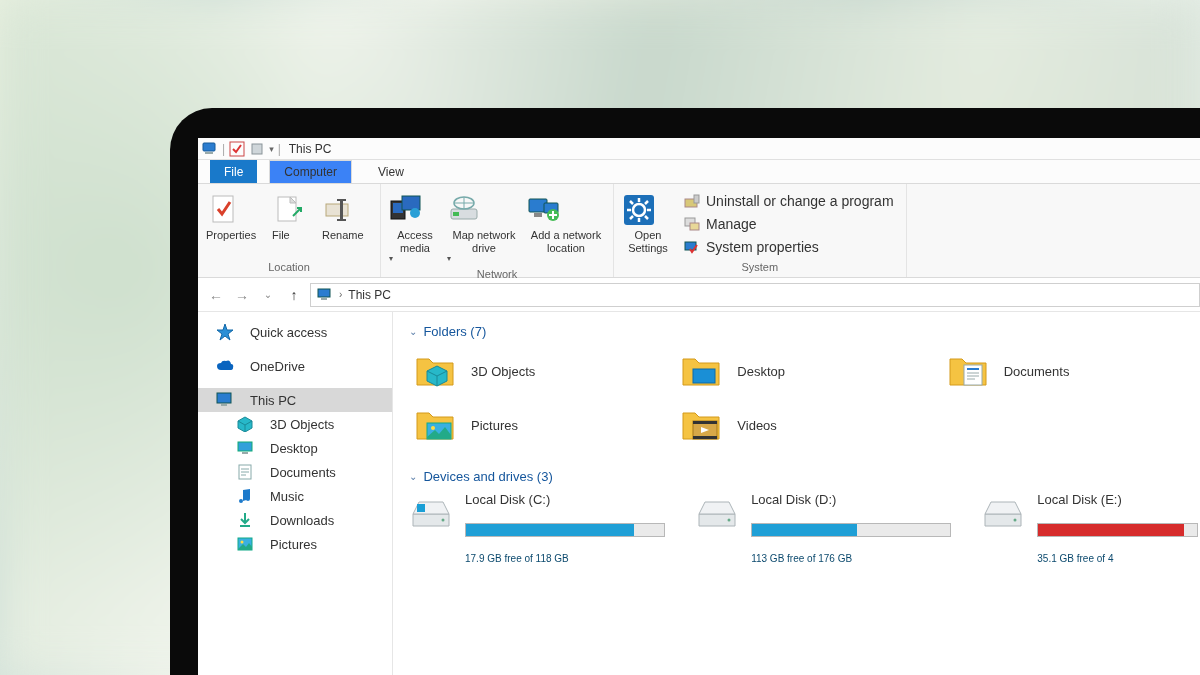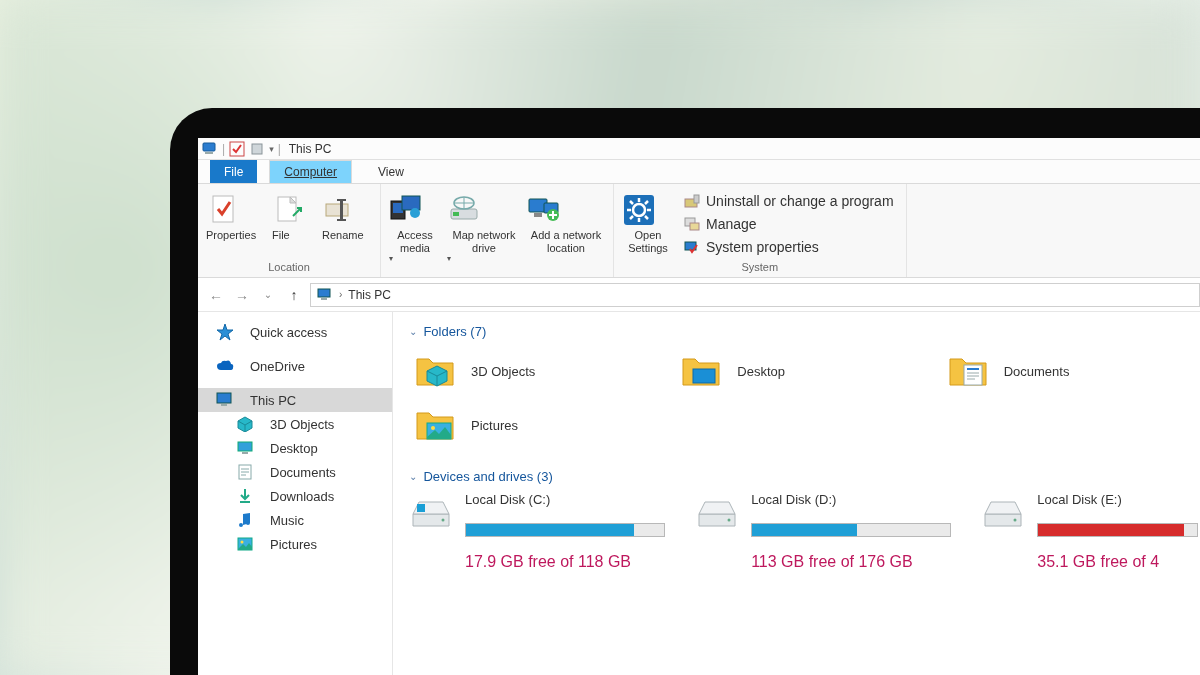"Computer" .tab.active { background: #7dd3fc -> #3b82f6; text-decoration: underline -> none }
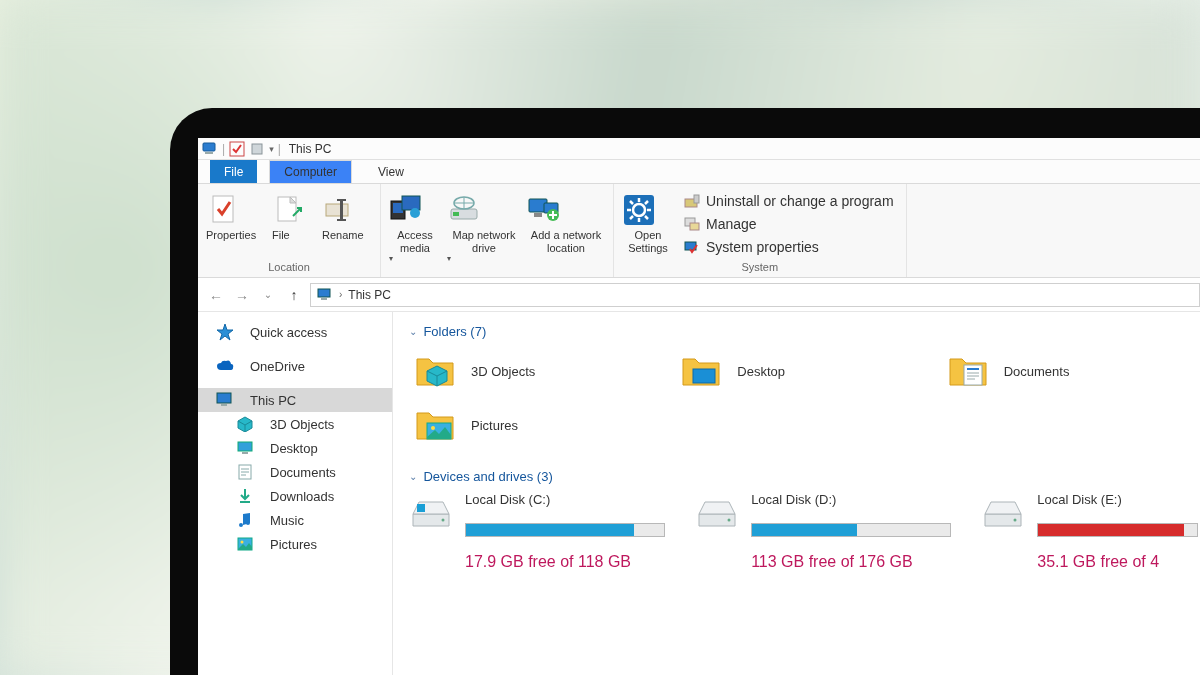"Network" div.ribbon-group-label { html: none -> <div>Network</div> }
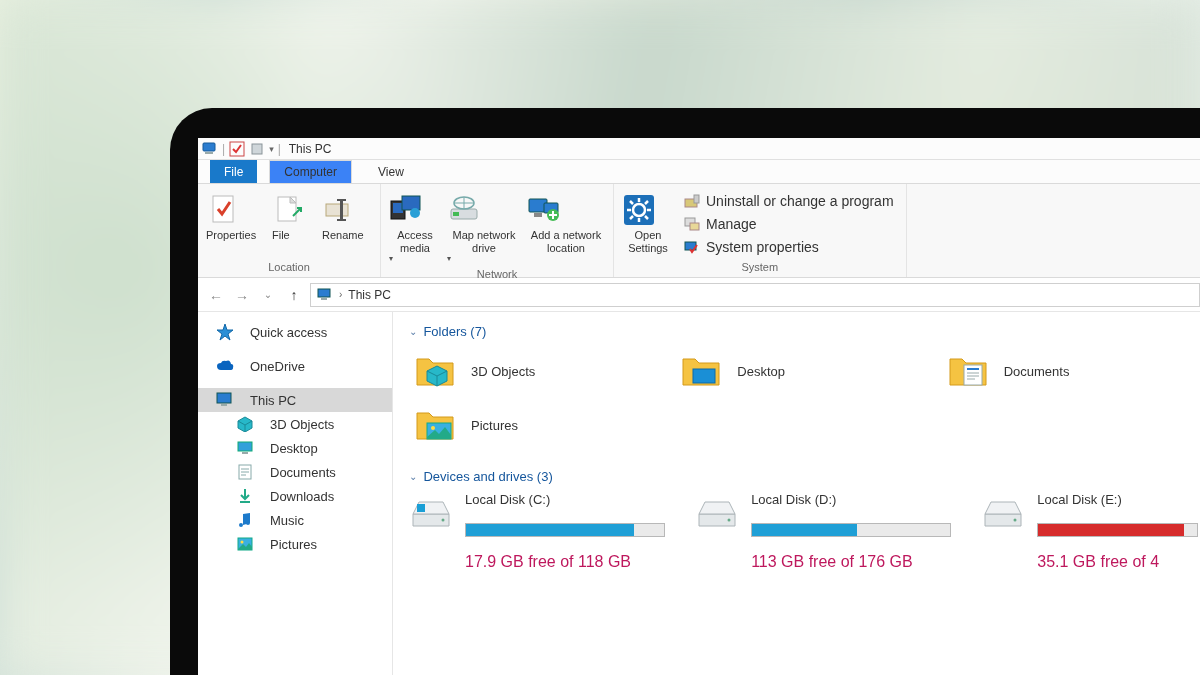"Videos" div.folder-item { html: none -> <div> <span> <svg> <path></path> <rect></rect> <rect></rect> <rect></rect> <path></path> </svg> </span> <span>Videos</span> </div> }
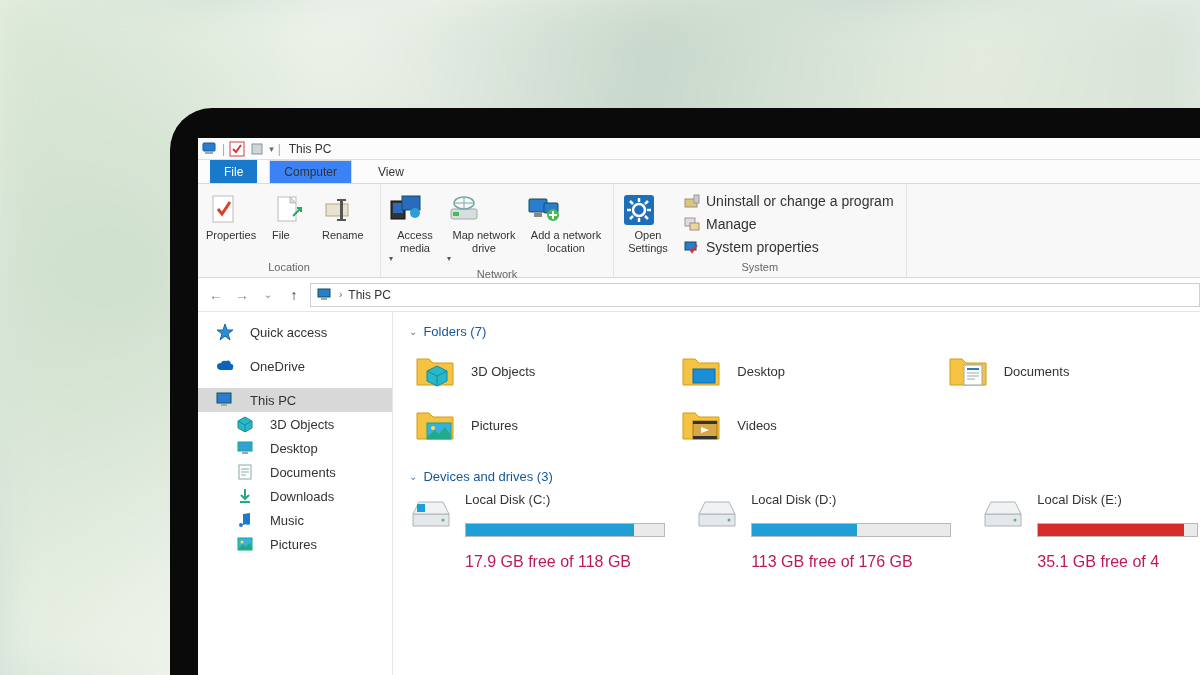"Downloads" div.nav-item { order: before "Music" -> after "Music" }
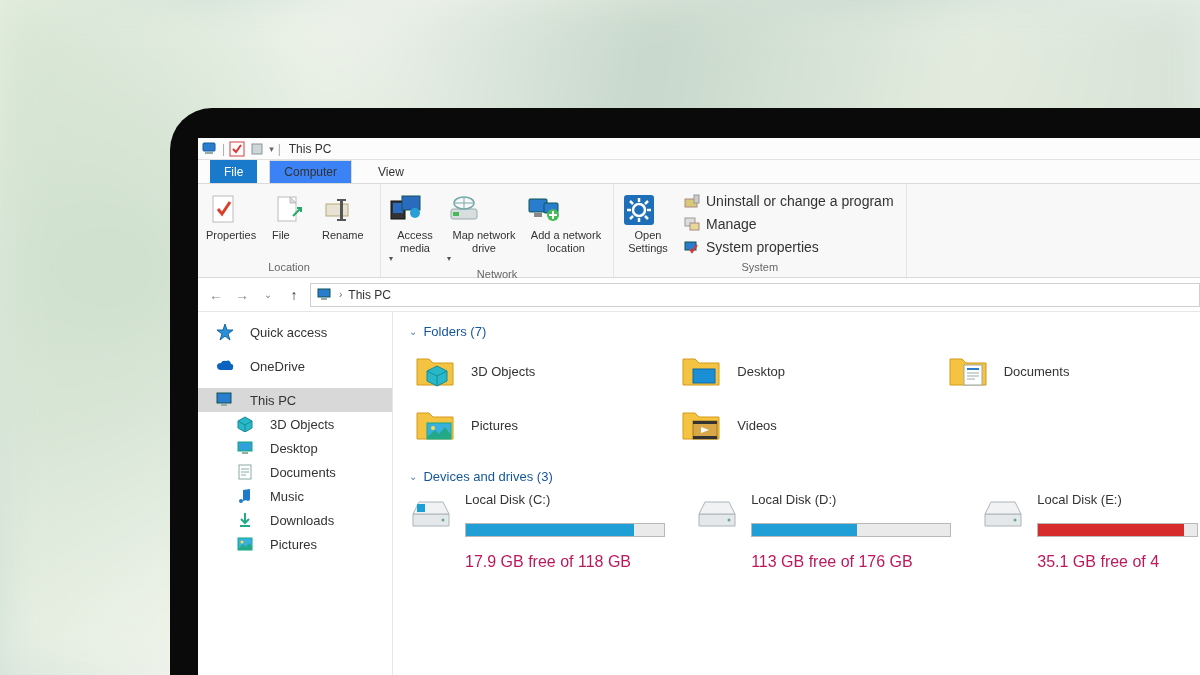"17.9 GB free of 118" .drive-sub { color: #be185d -> #0c4a6e; font-size: 16px -> 10px }
